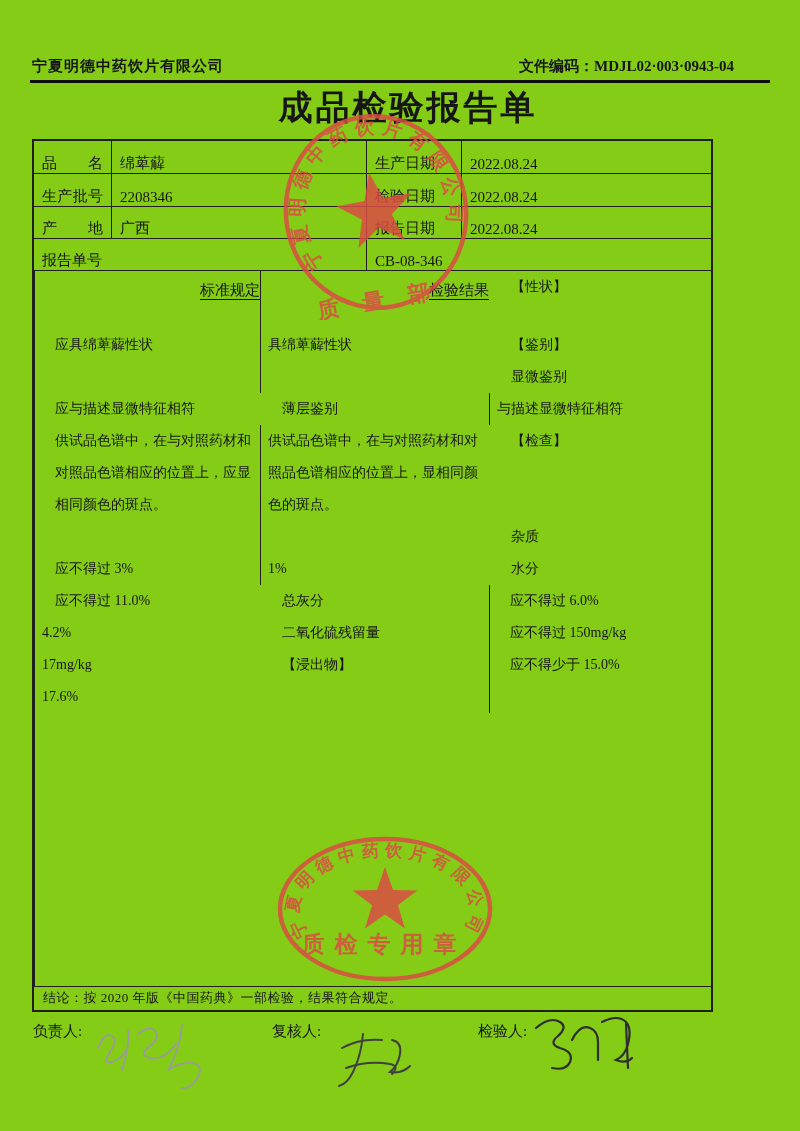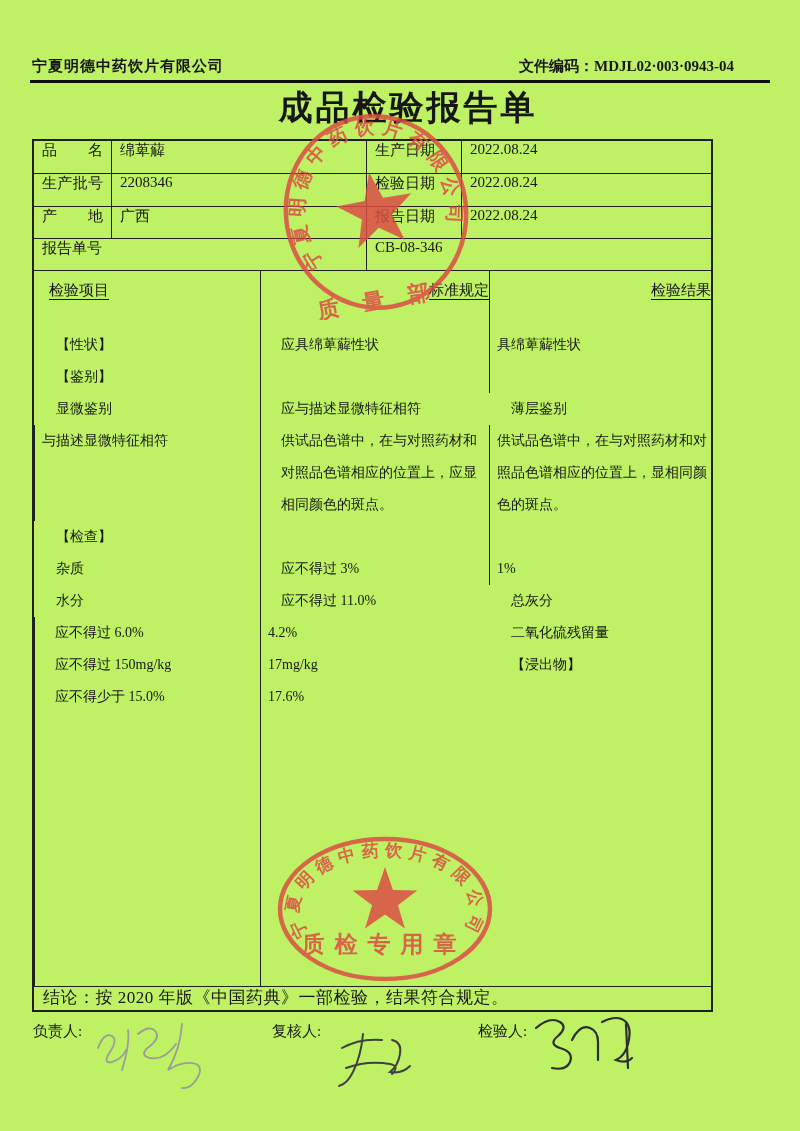"宁夏明德中药饮片有限公司" .page { background: #bef264 -> #84cc16 }
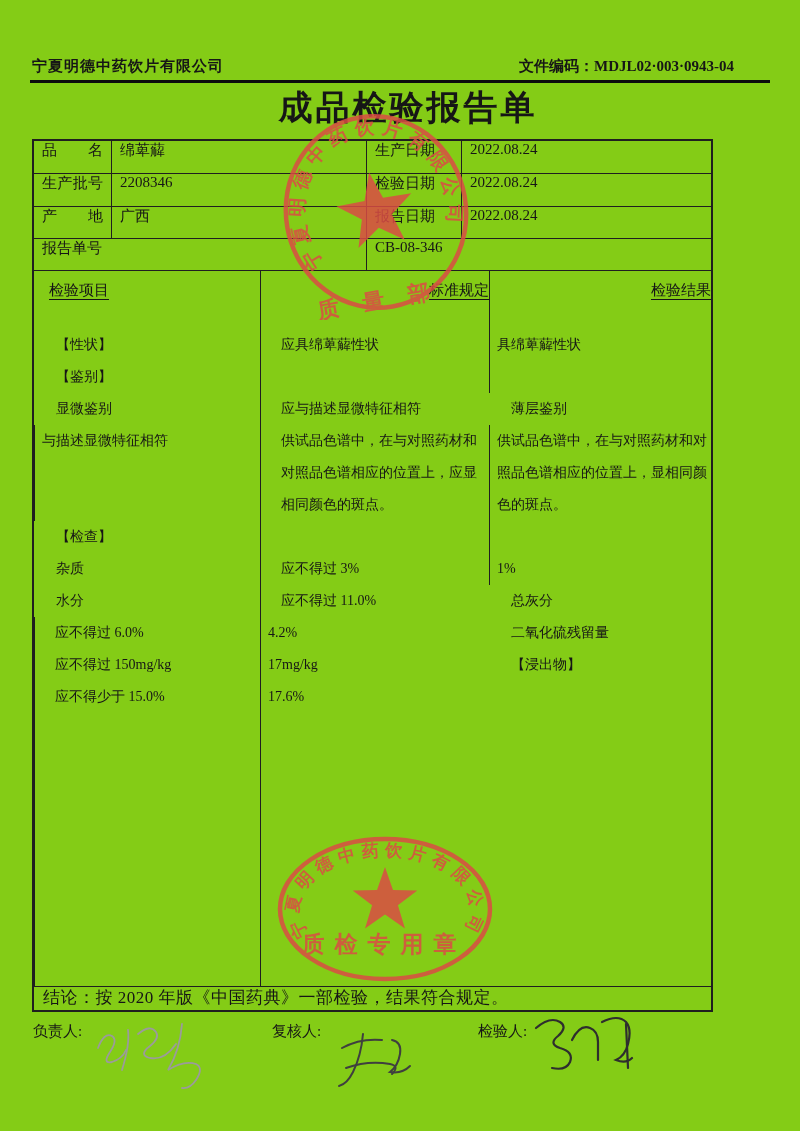"品名" .c { align-items: flex-start -> flex-end }
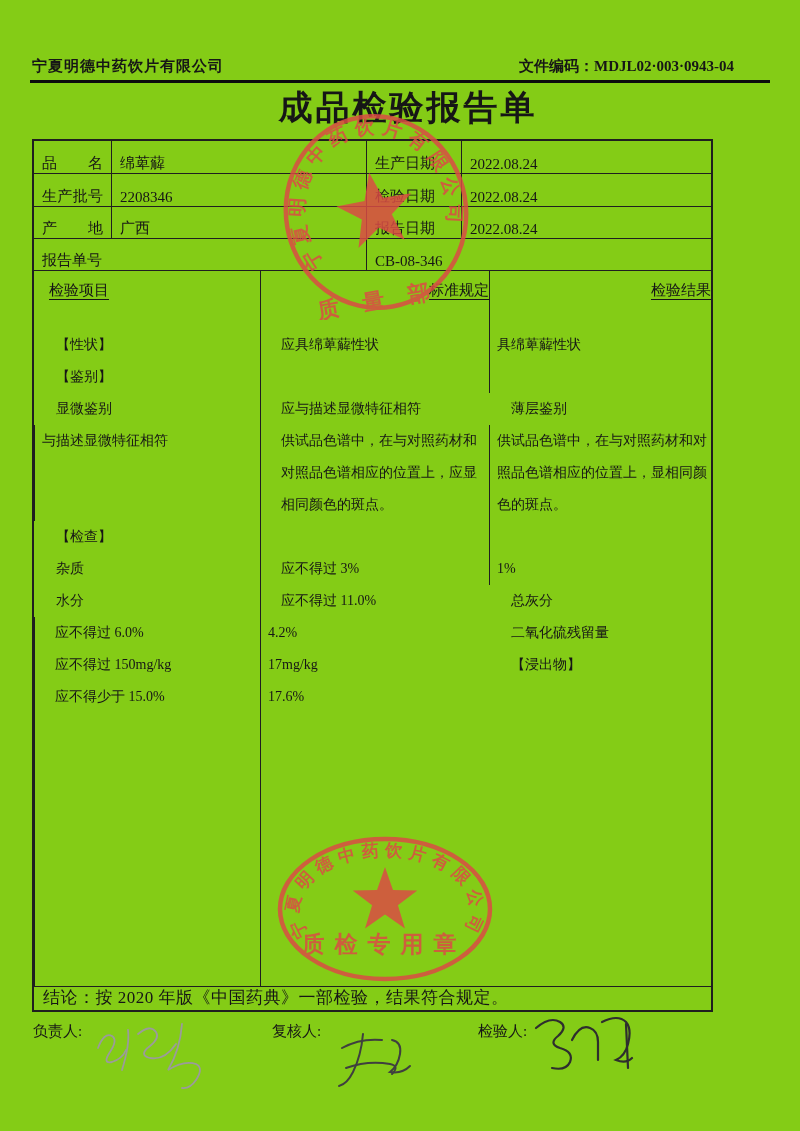"检验项目" div.mh { html: <div><span>检验项目</span></div> -> none }
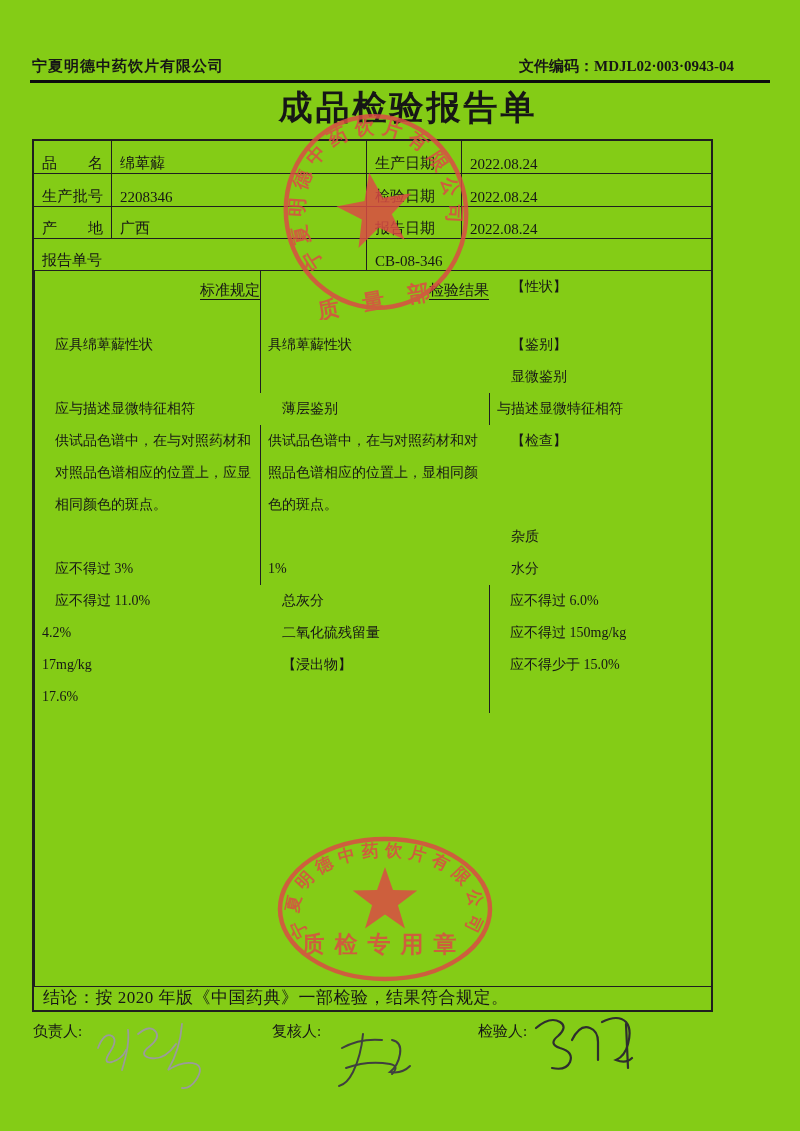"结论：按 2020 年版《中国药典》一部检验，结果符合规定。" .conclusion { font-size: 17px -> 13px }
